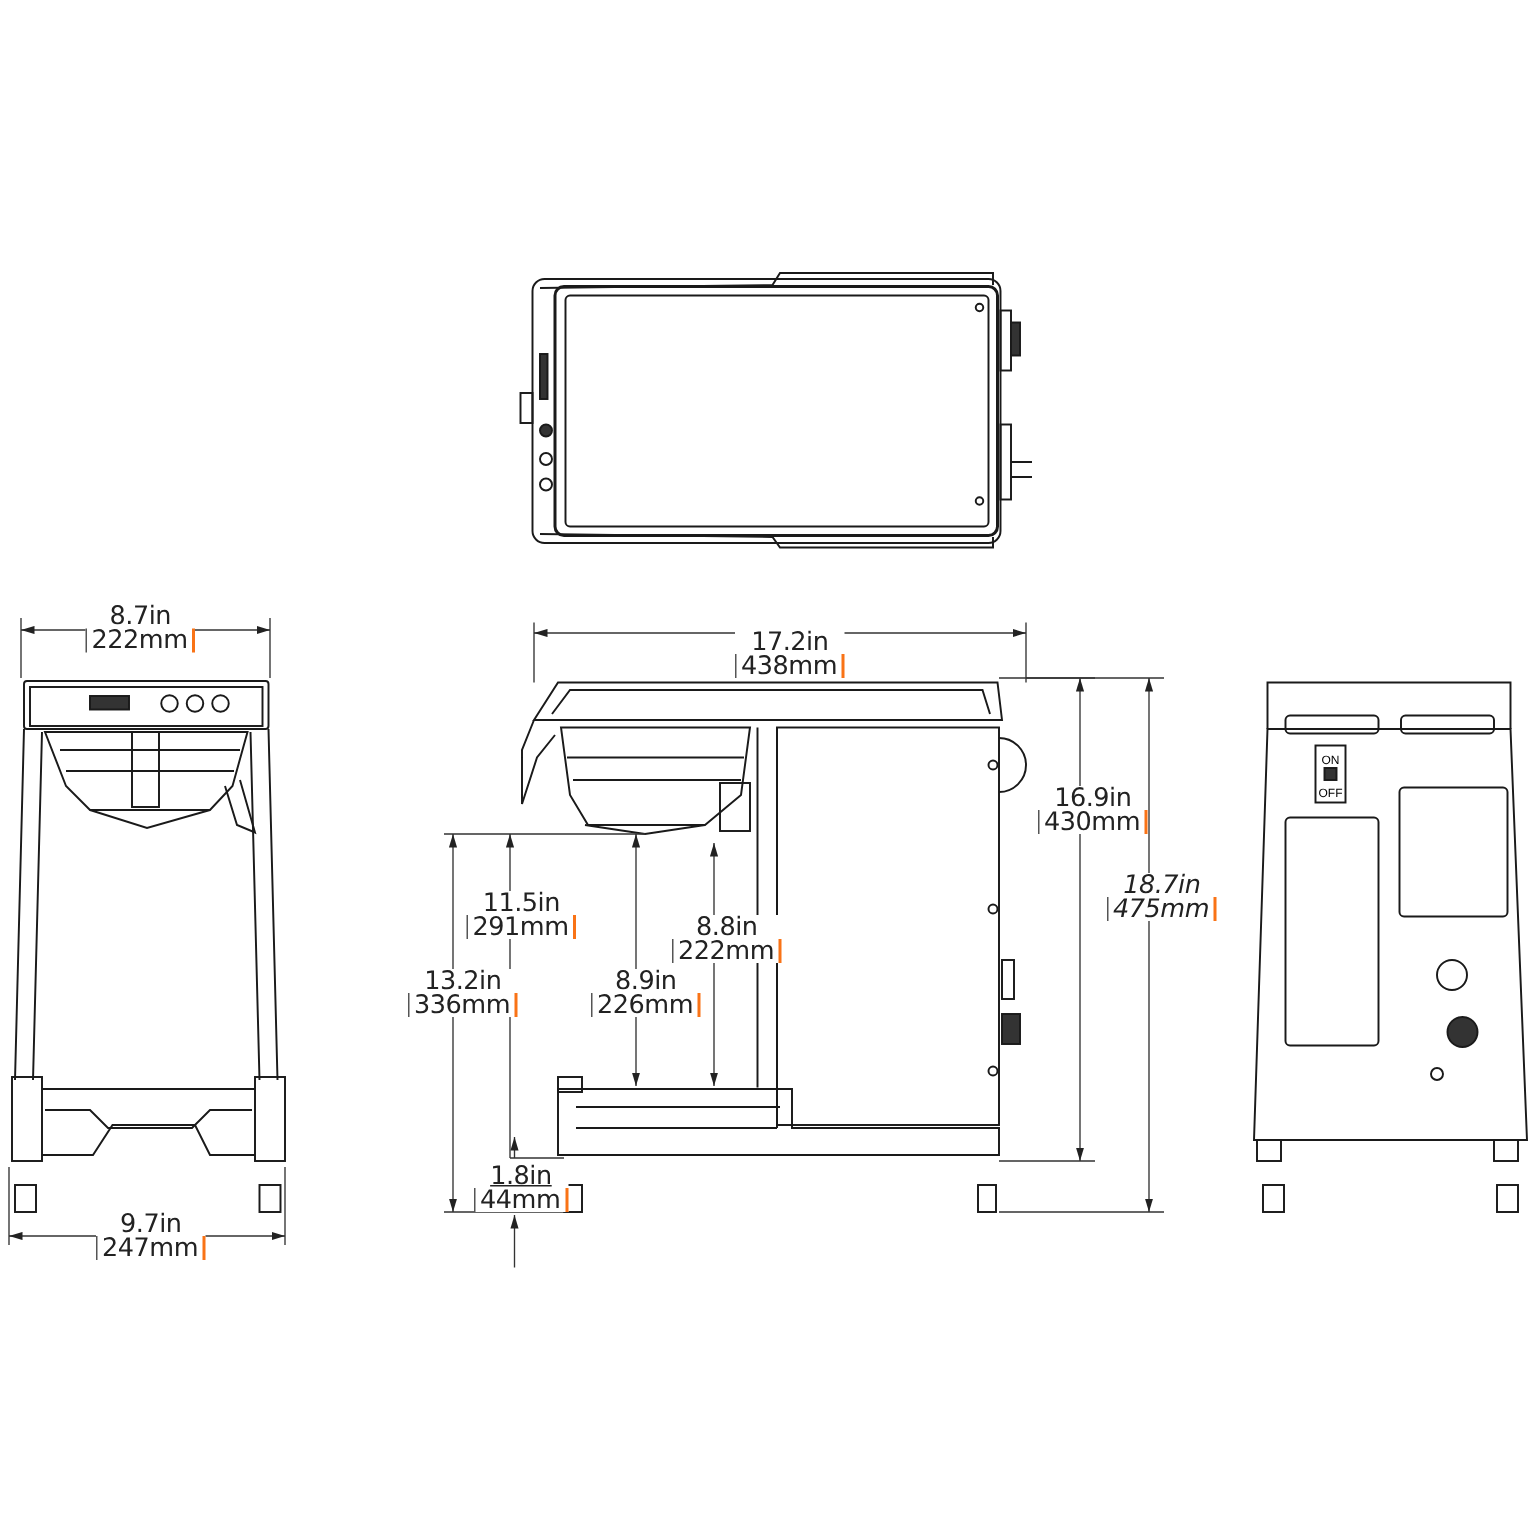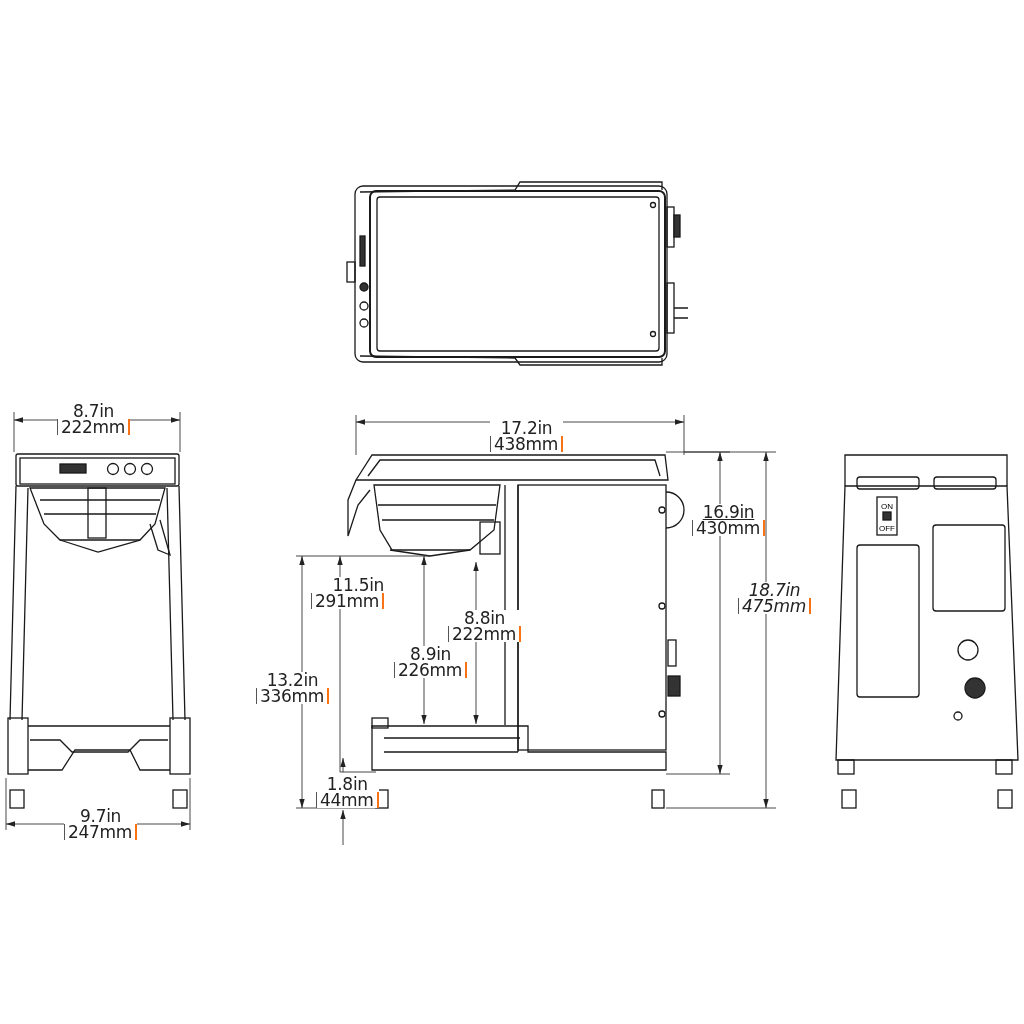"16.9in" div.dim-label { text-decoration: underline -> none; top: 504px -> 524px }
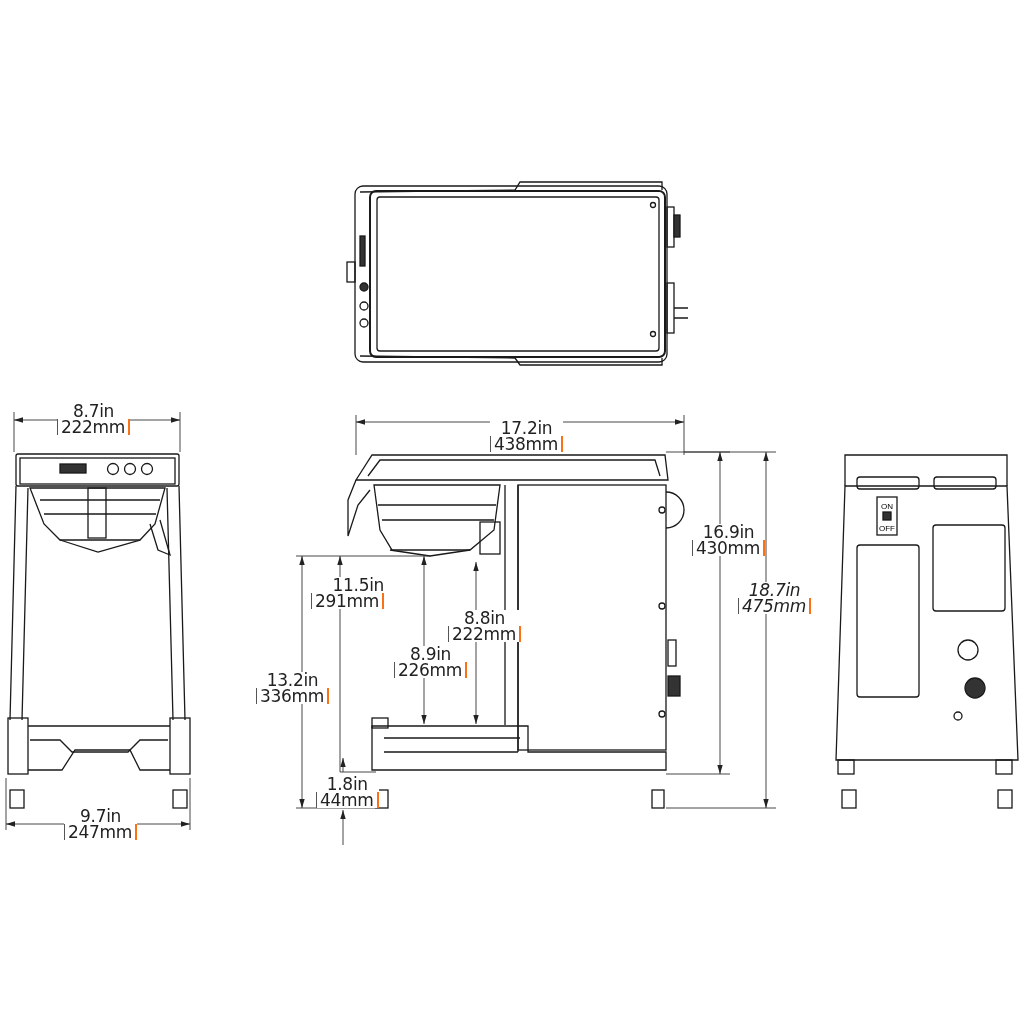"11.5in" div.dim-label { text-align: right -> none; top: 577px -> 594px }
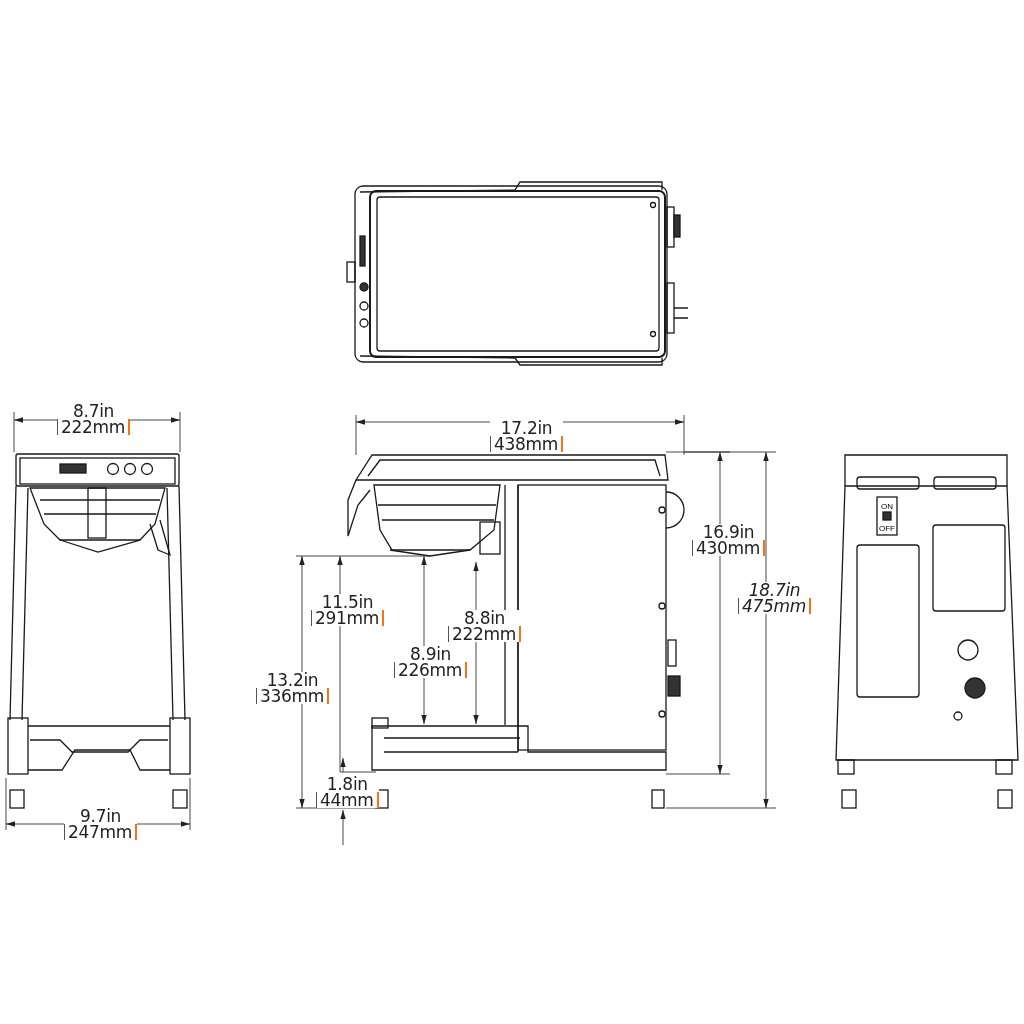"13.2in" div.dim-label { left: 256px -> 272px; margin-top: 26px -> none }
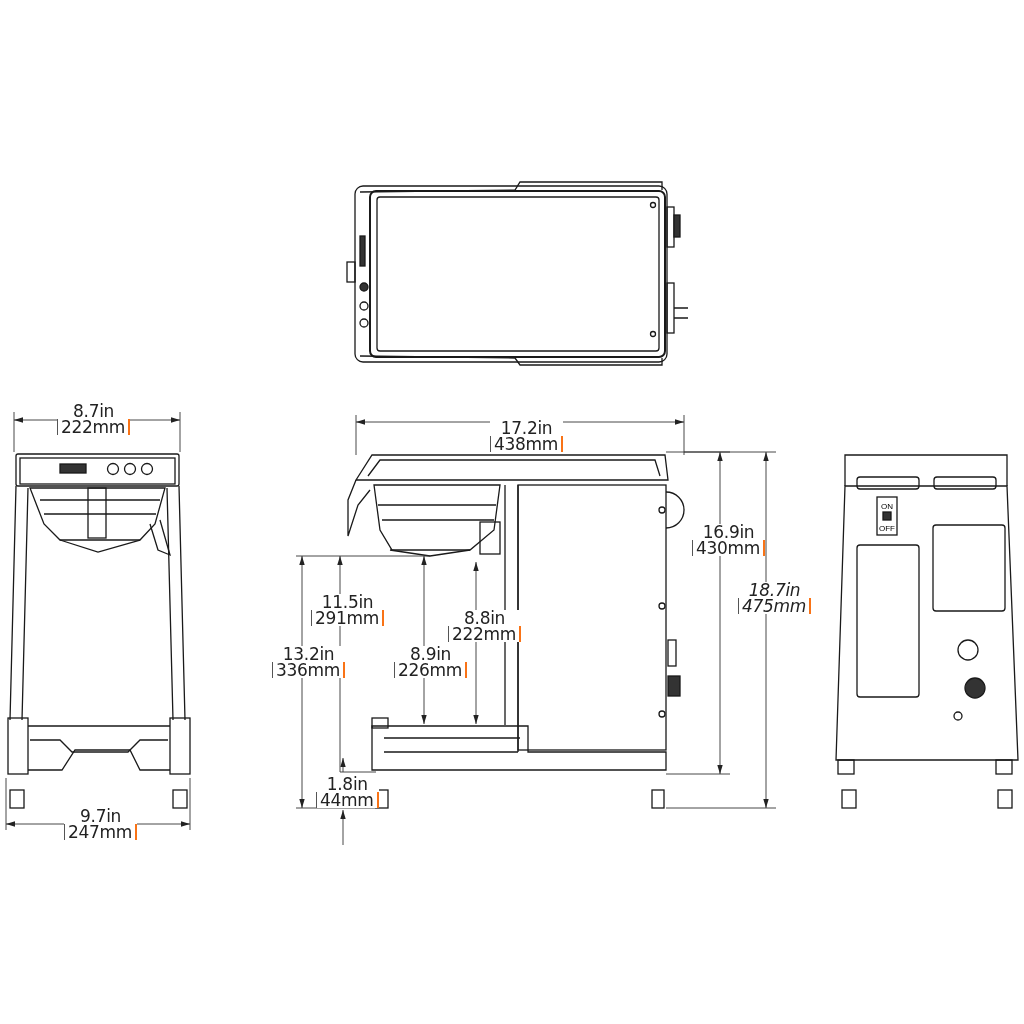"1.8in" div.dim-label { text-decoration: none -> underline }
